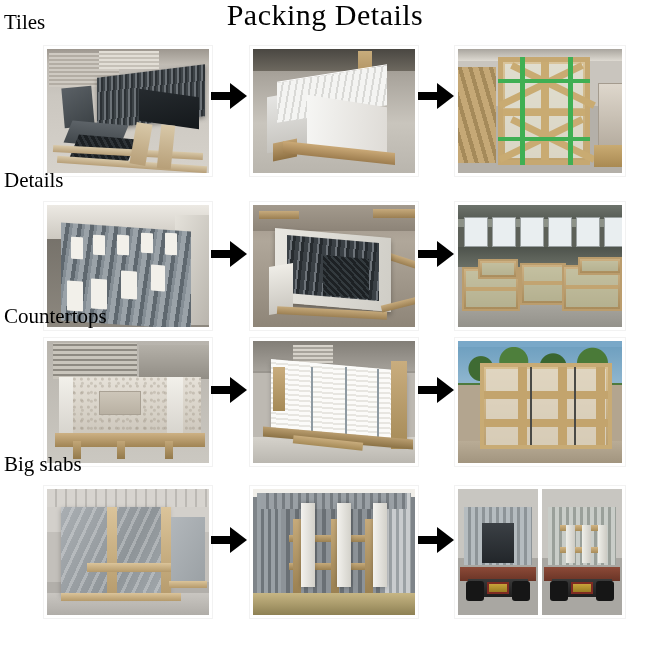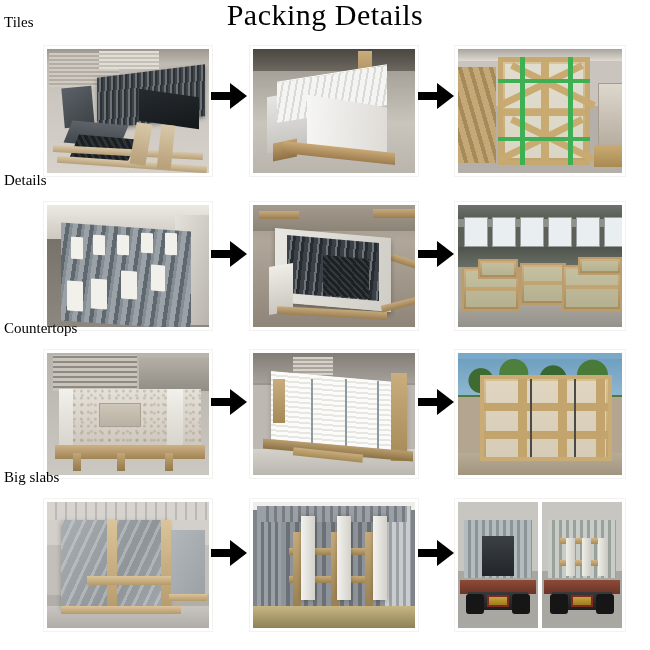"Tiles" .row-label { font-size: 15px -> 21px }
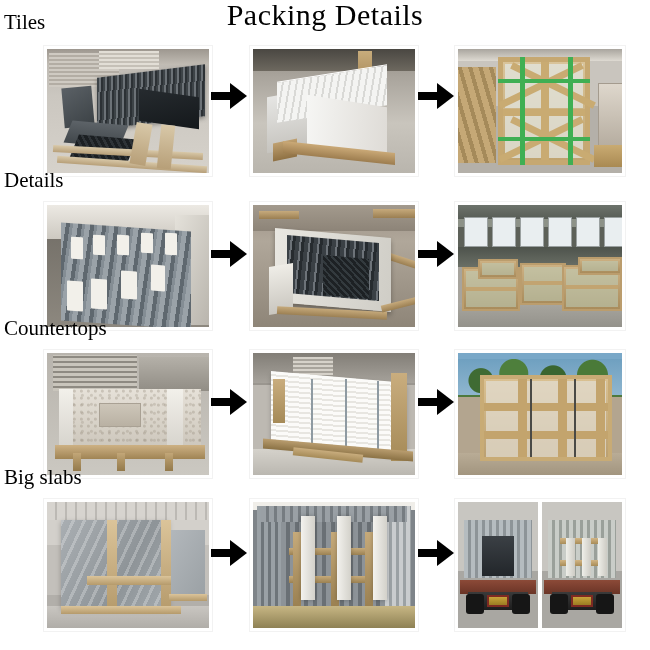"Countertops" .row-3 { top: 320px -> 308px }
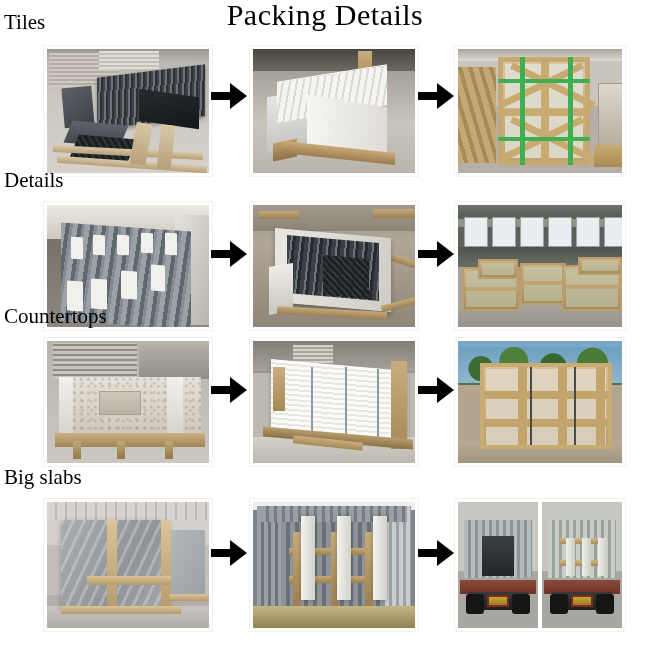"Big slabs" .row-4 { top: 469px -> 456px }
